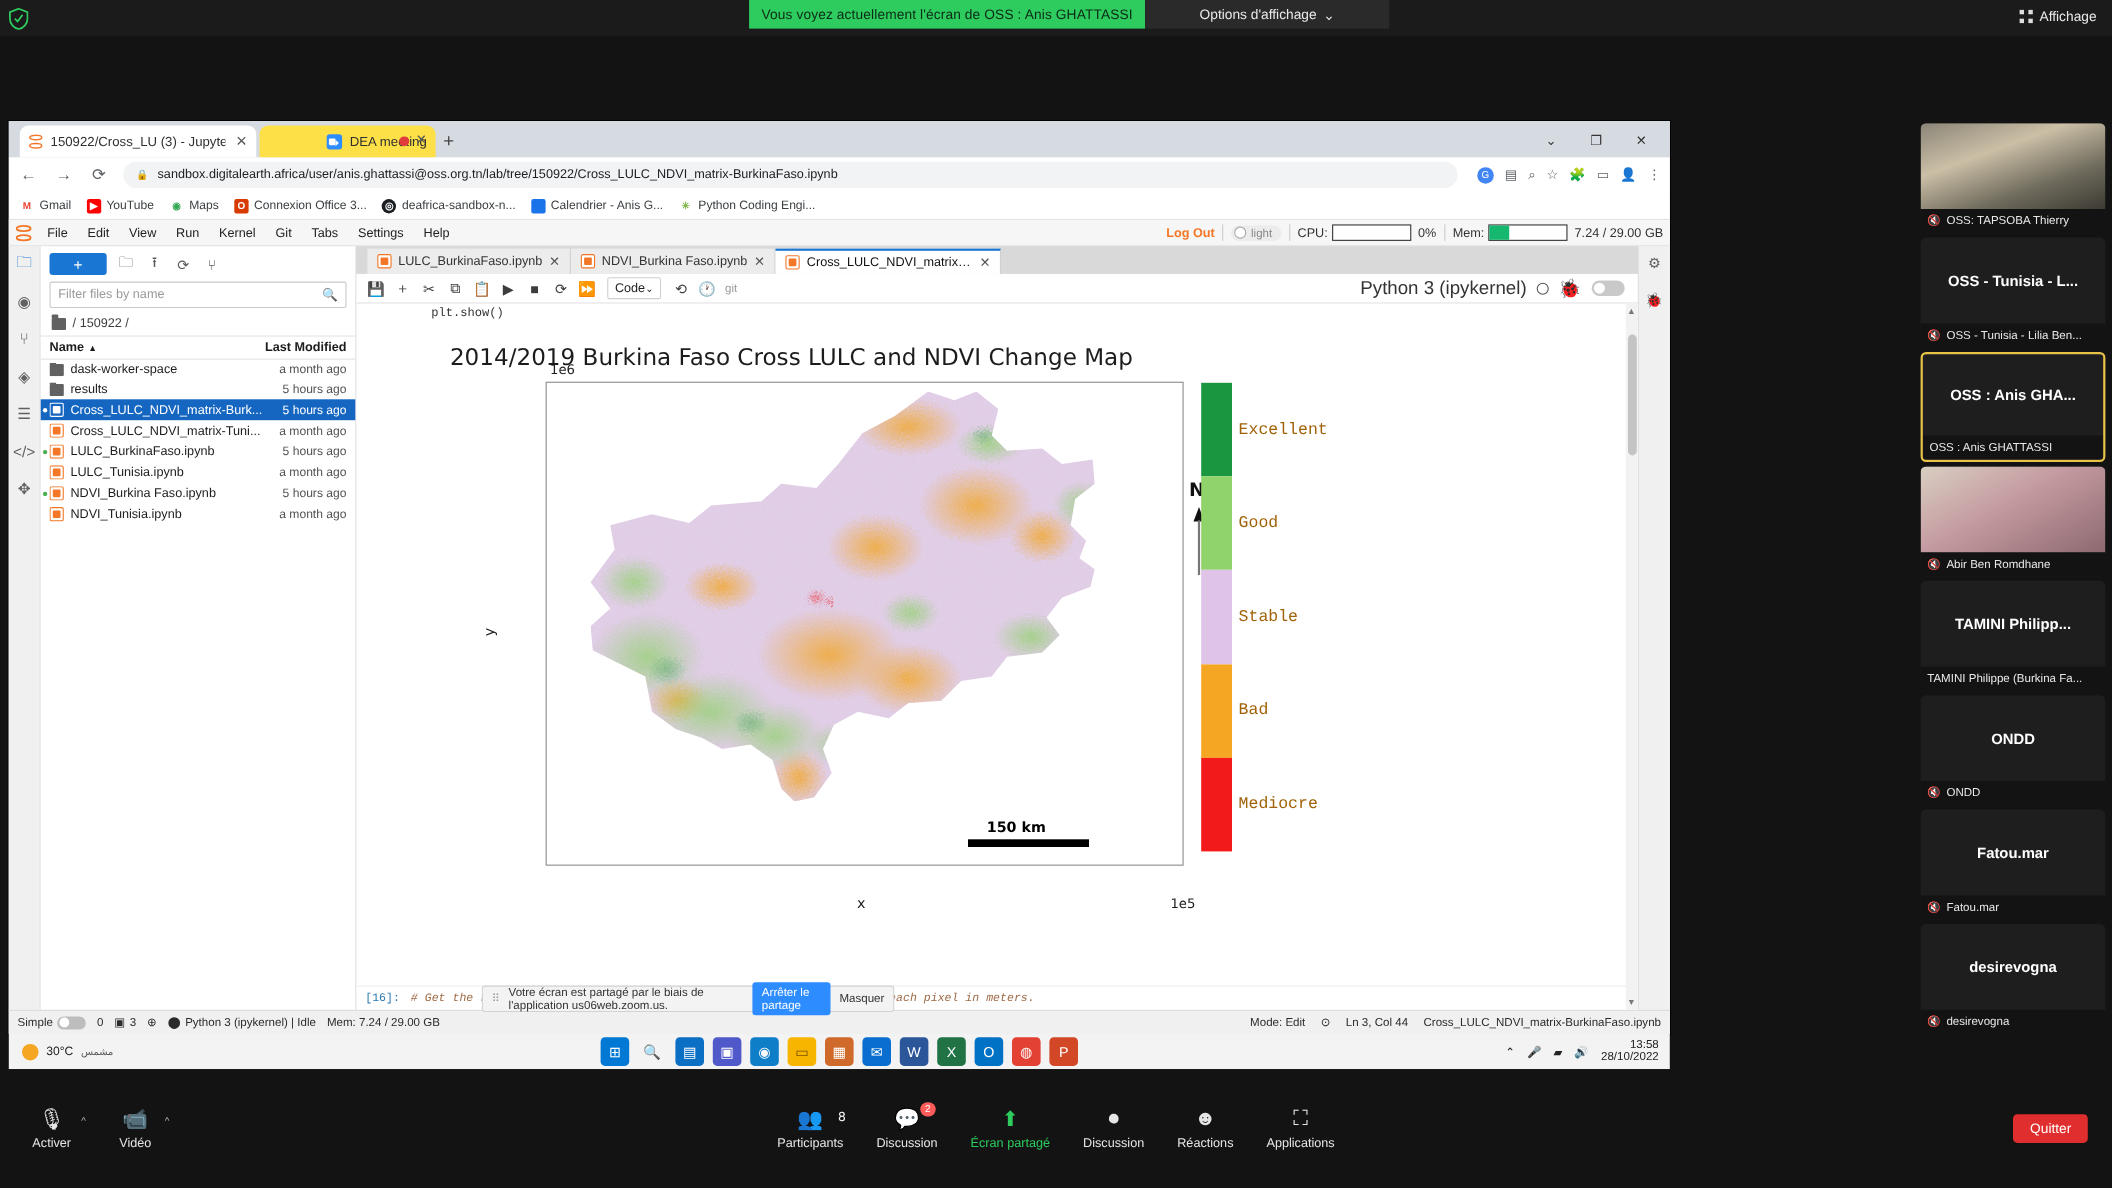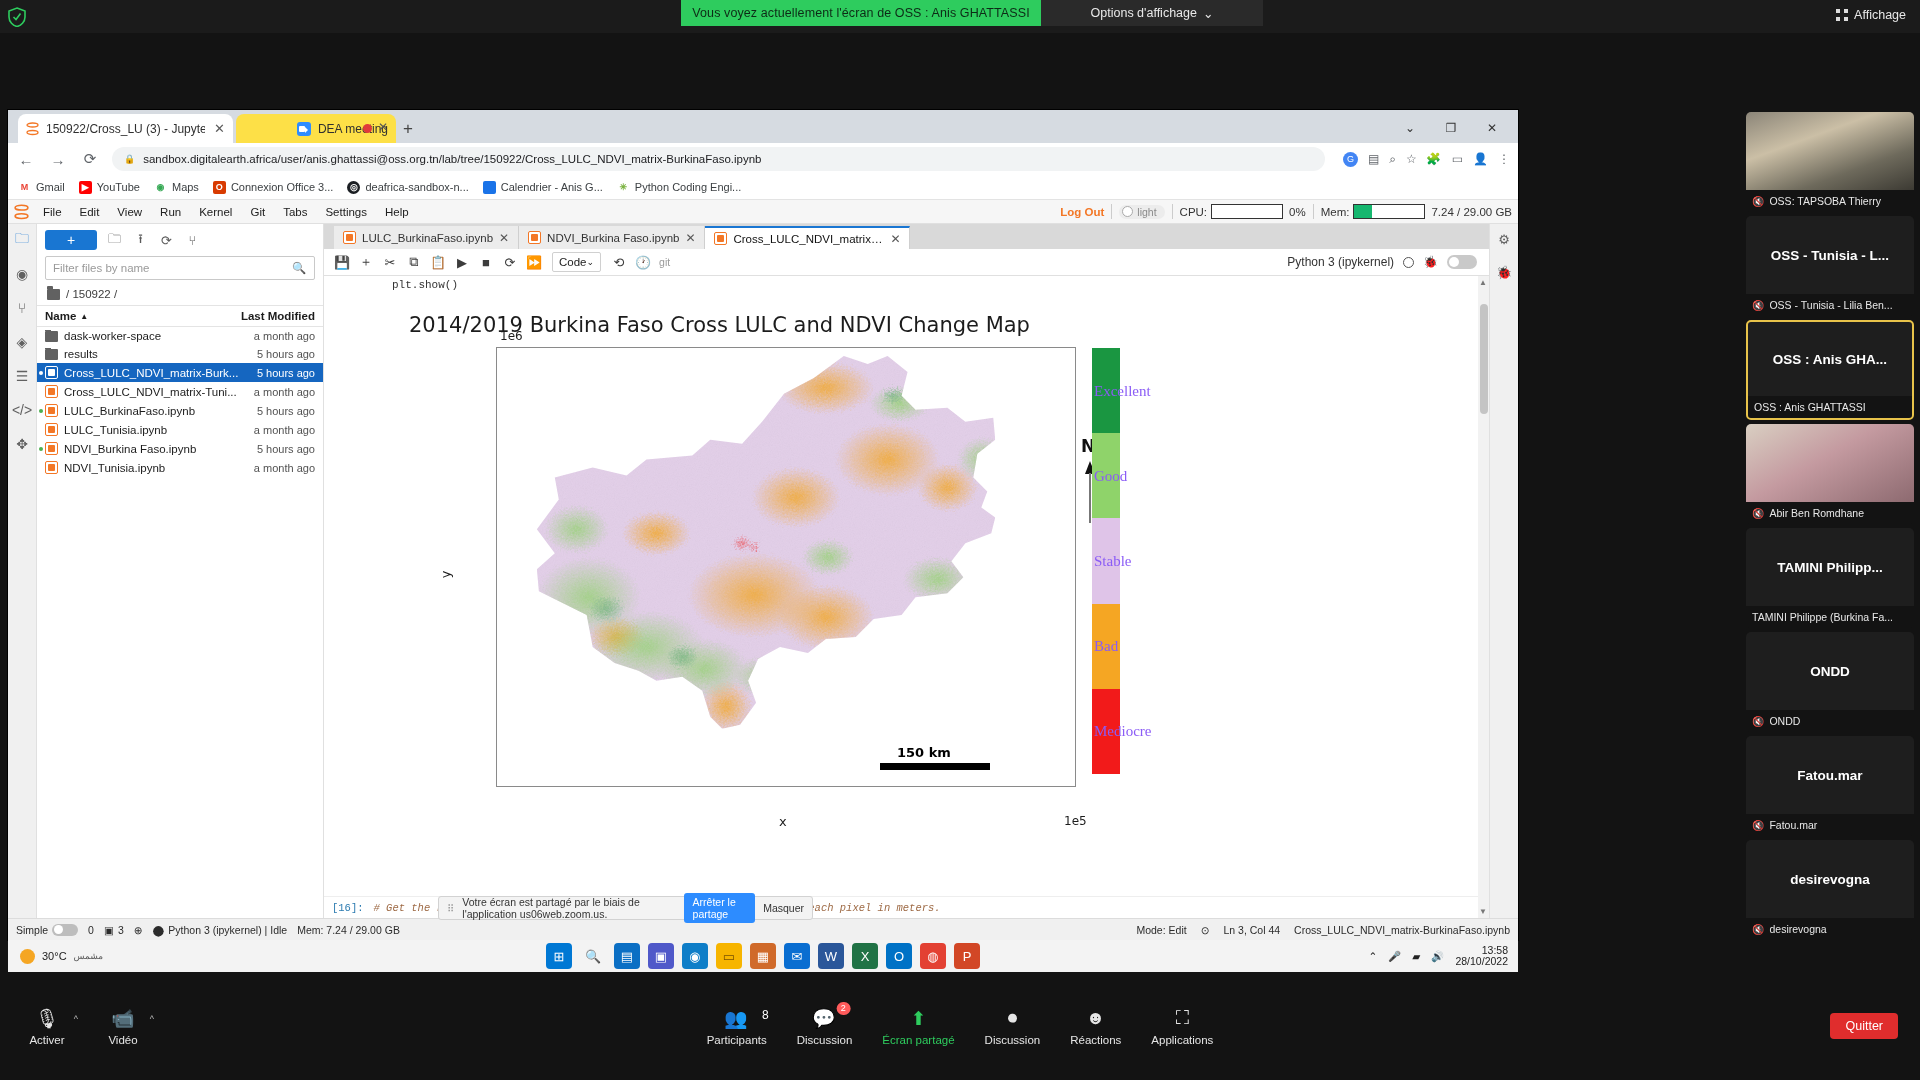"Python 3 (ipykernel)" .tb-right { font-size: 12px -> 17px }
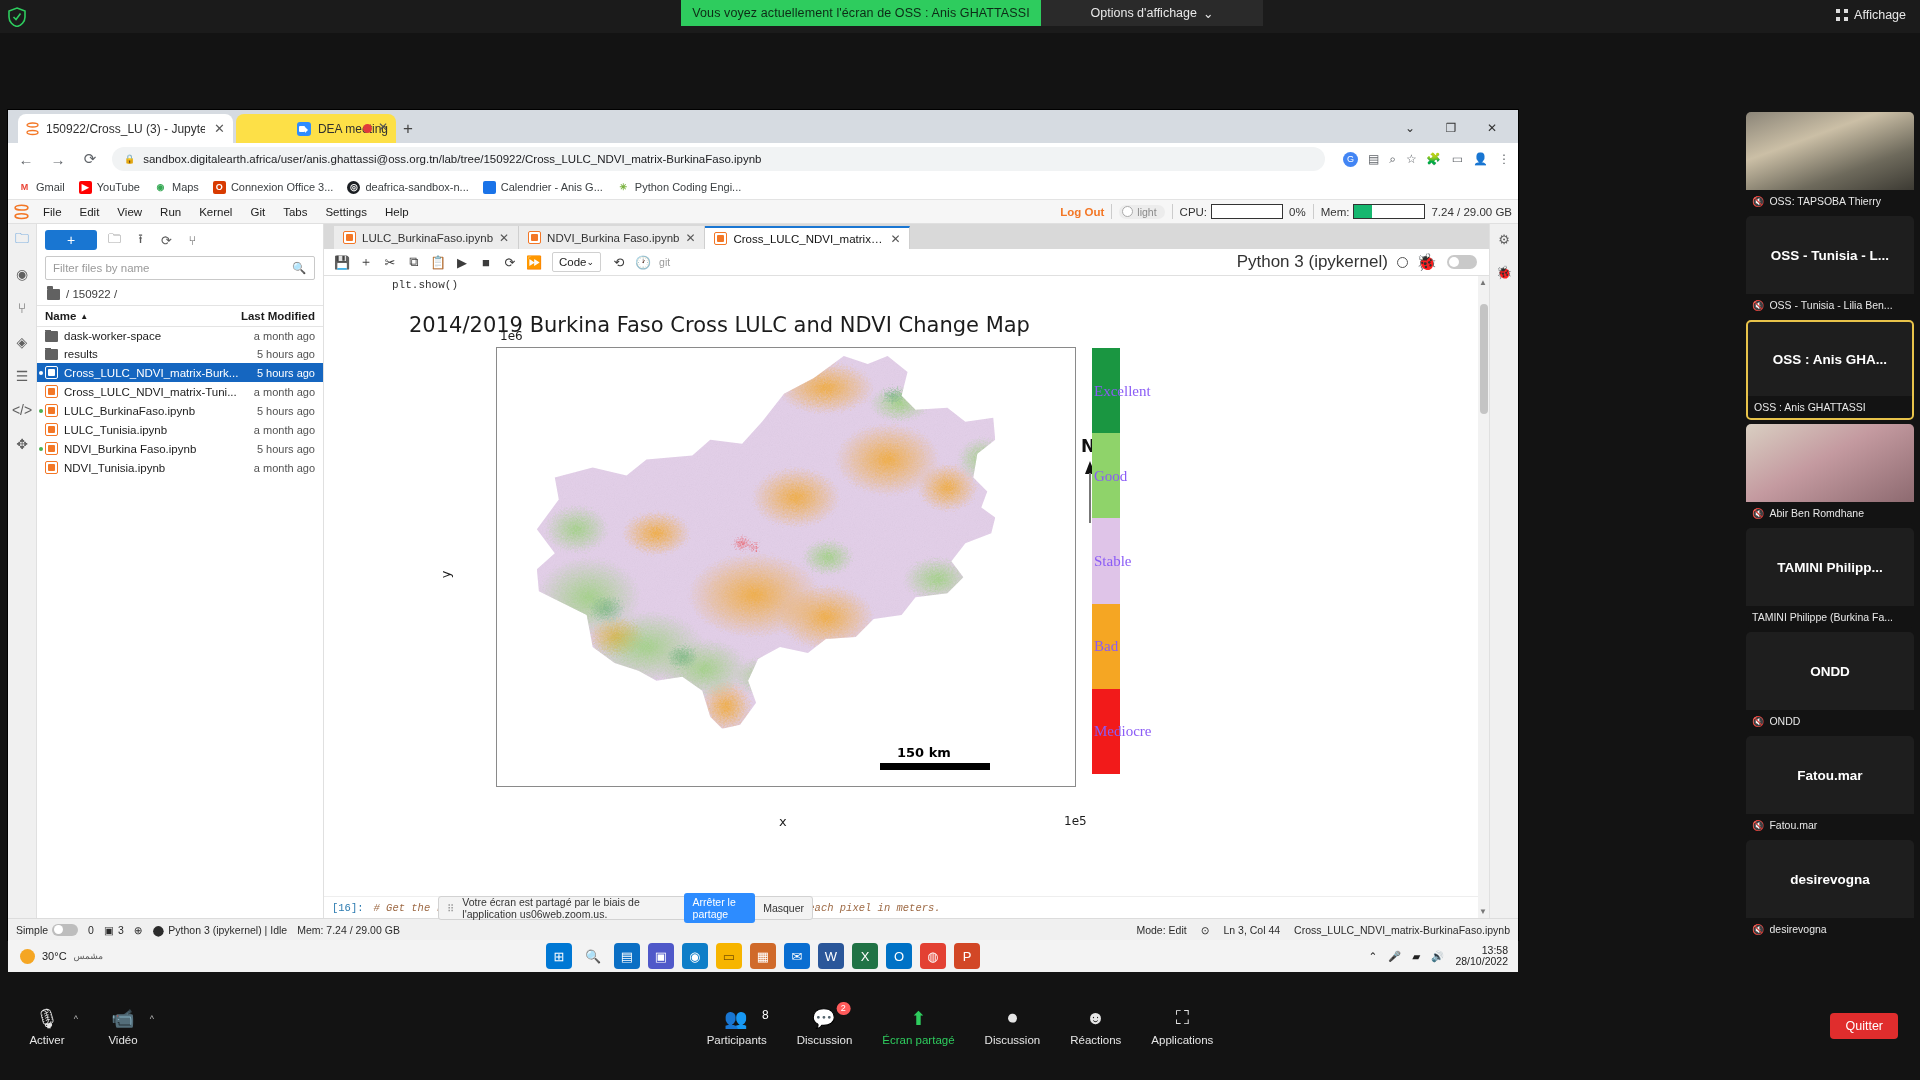"Excellent" .cbar-lbl { color: #8b5cf6 -> #a16207; font-family: Liberation Serif, serif -> Liberation Mono, monospace; left: 770px -> 802px }
